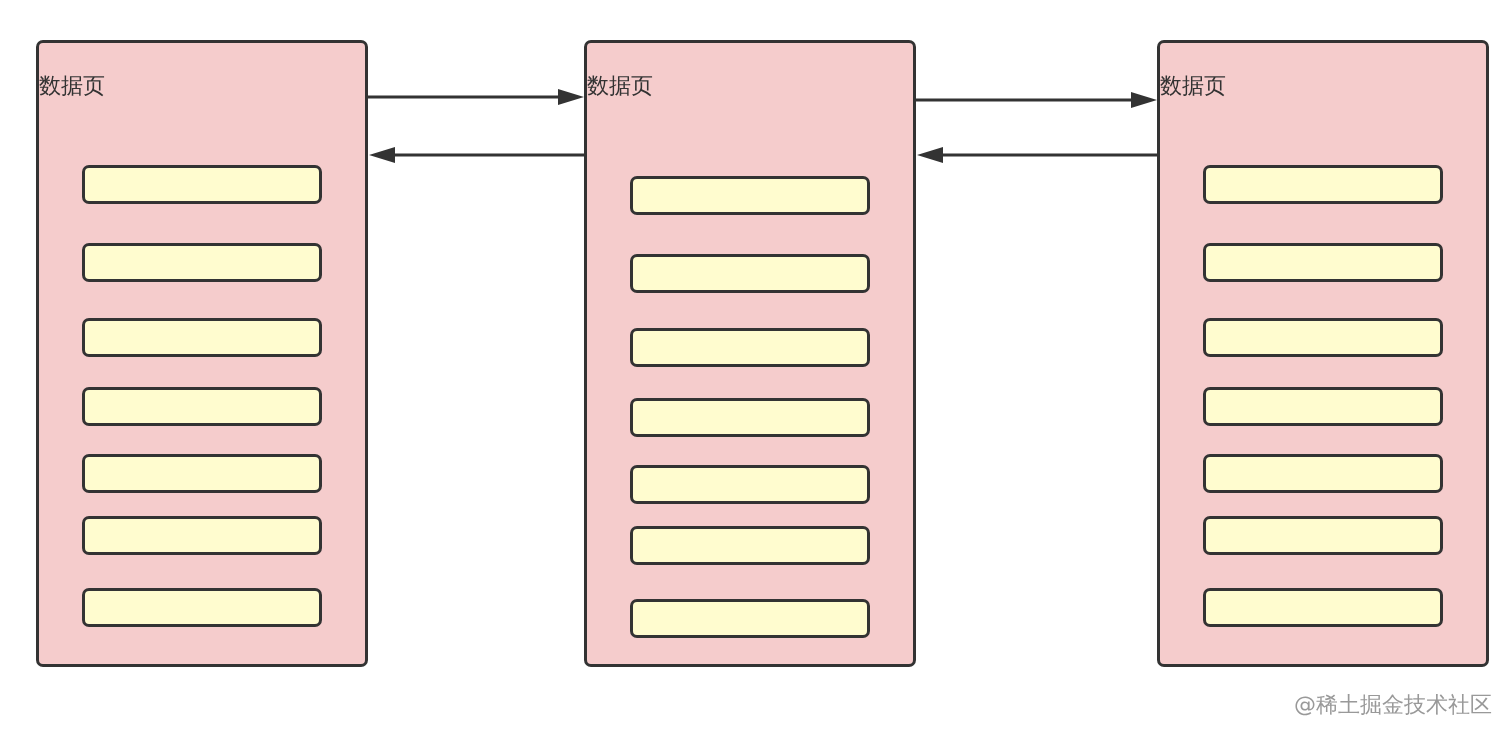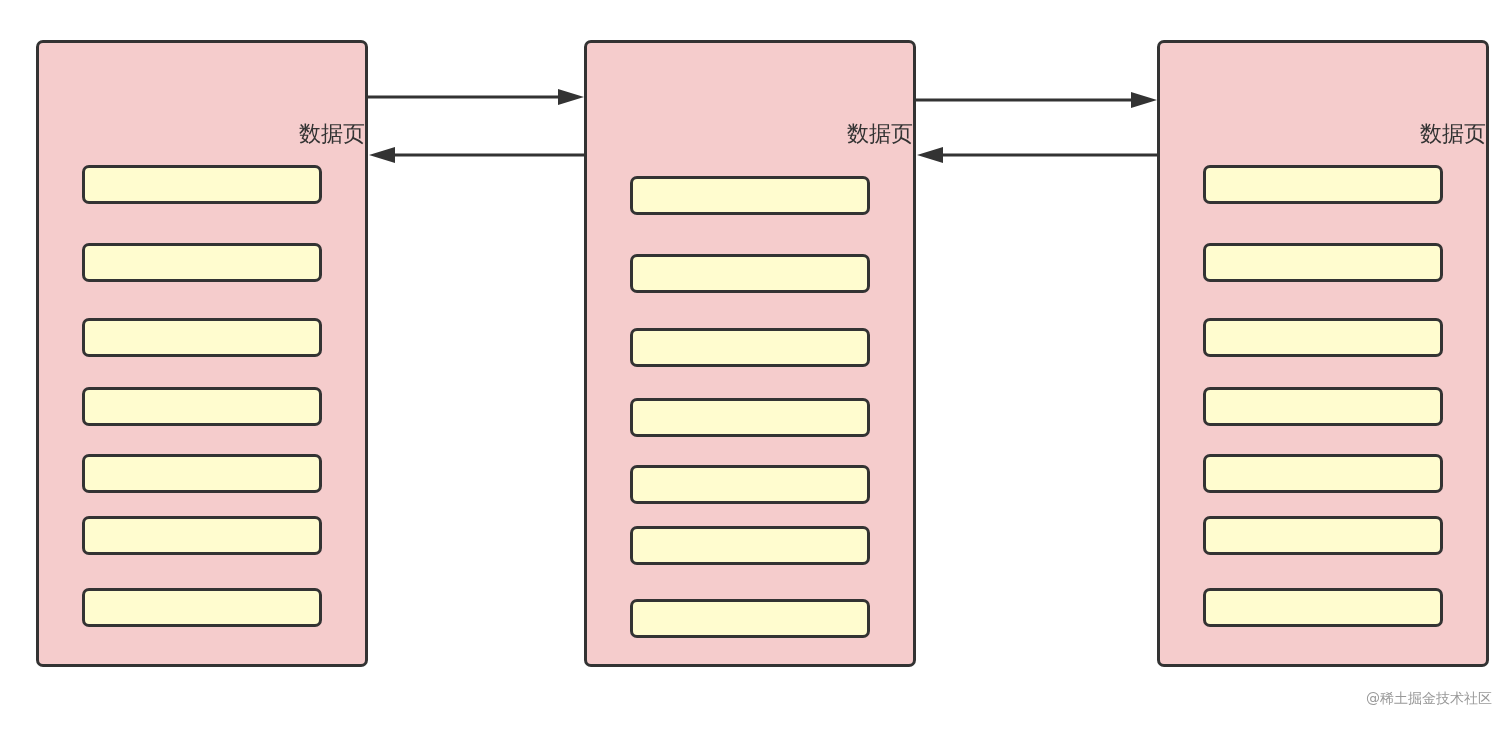"数据页" .page-title { margin-top: 48px -> none; text-align: right -> left }
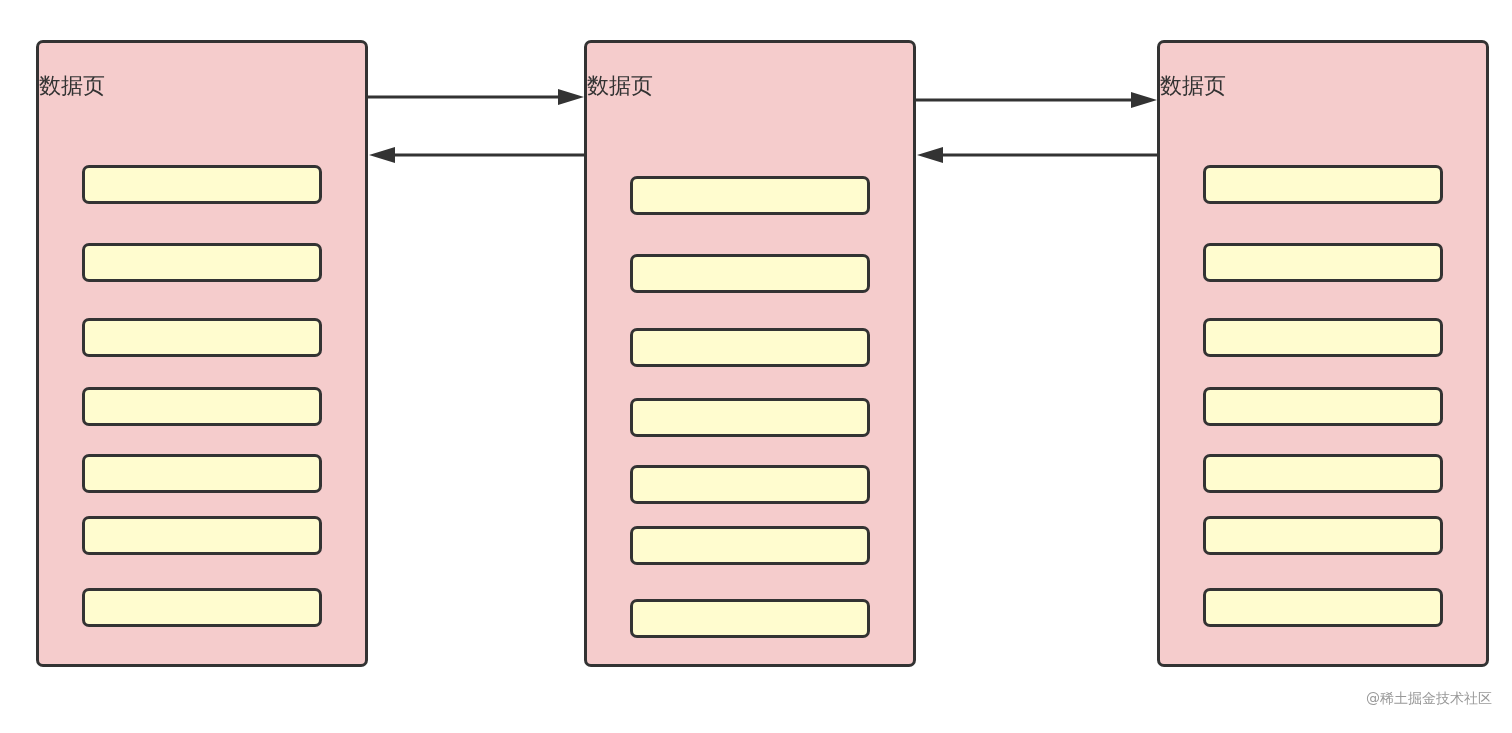"@稀土掘金技术社区" .watermark { font-size: 14px -> 22px }
